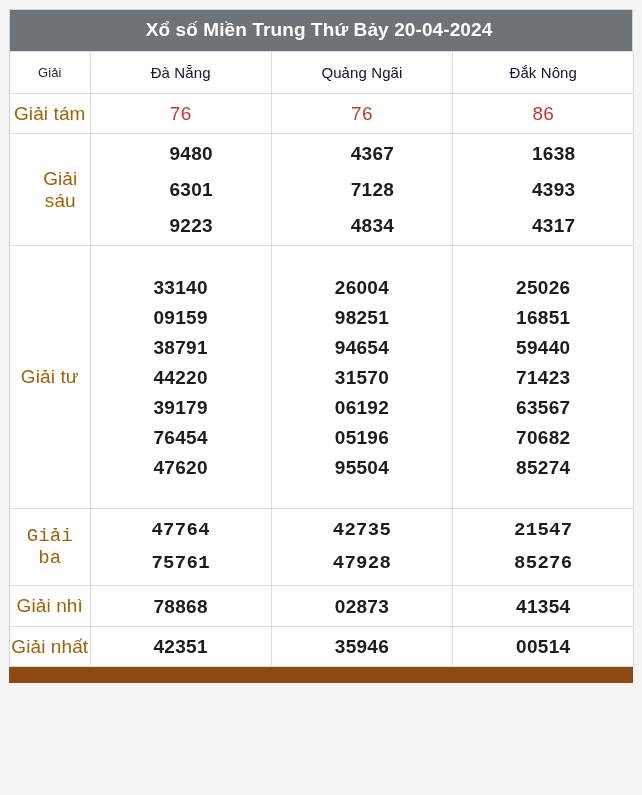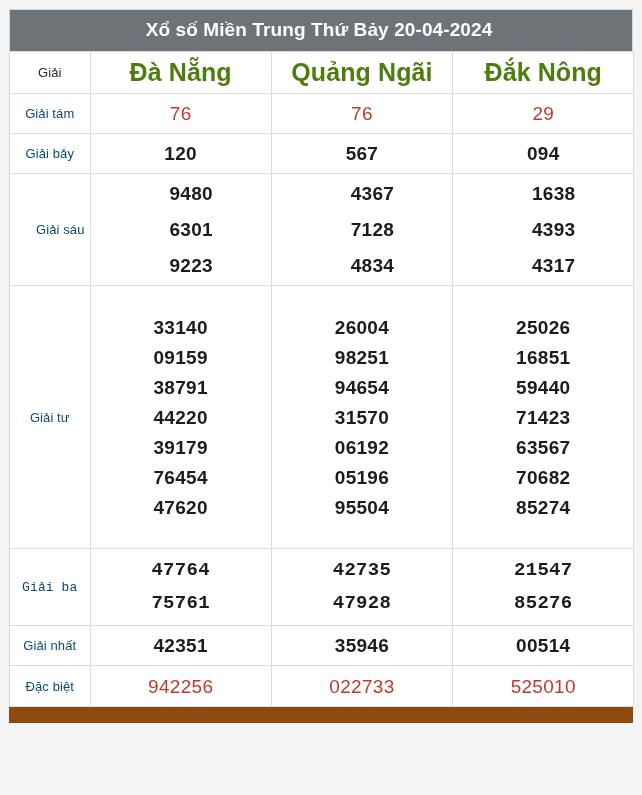"Đà Nẵng" th.col-head { color: #4d7c0f -> #0f172a; font-size: 25px -> 15px; font-weight: bold -> normal }
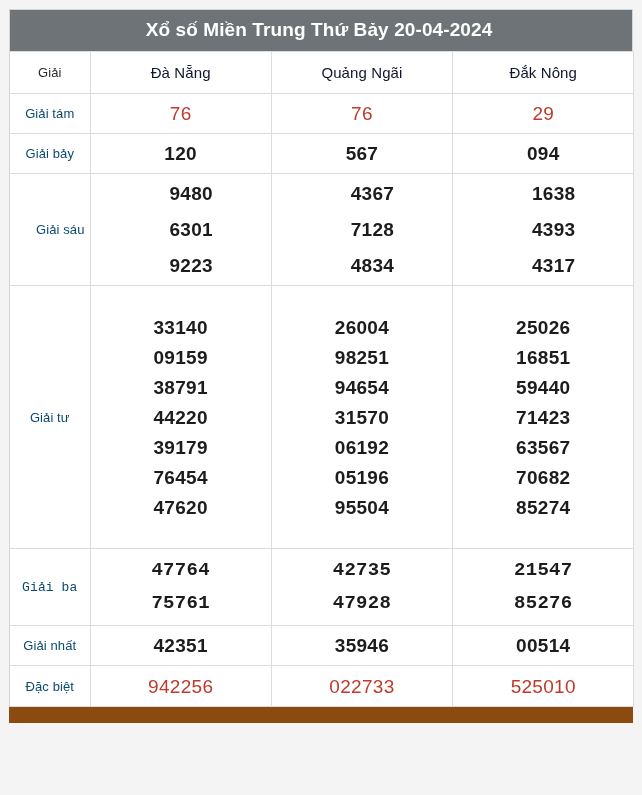"Giải tám" td.prize-label { color: #0c4a6e -> #a16207; font-size: 13px -> 19px }
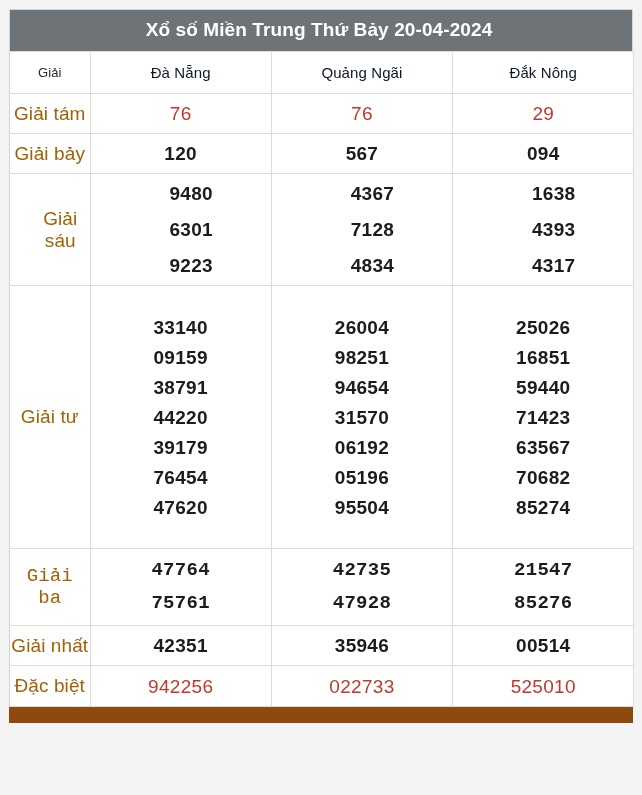"29" span.num { text: 29 -> 86 }
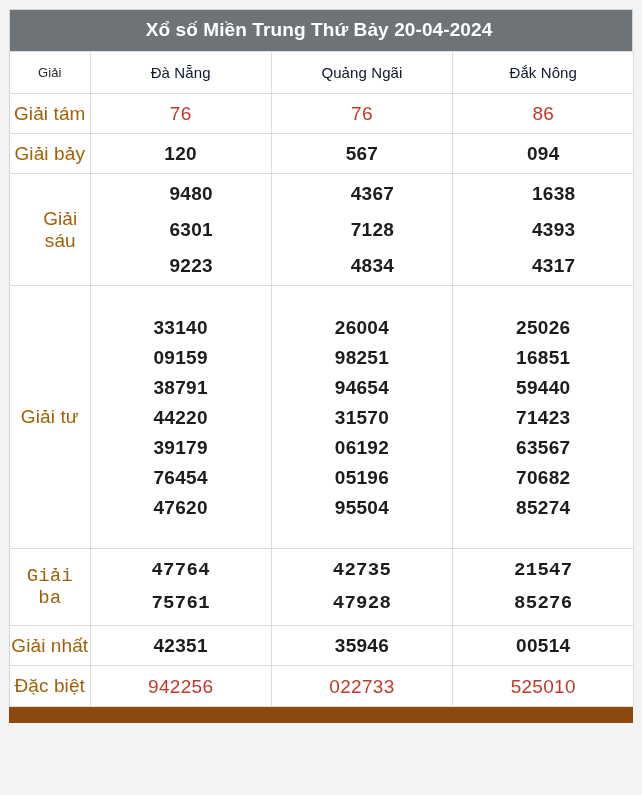"Giải bảy" tr.r-h7 { html: <tr> <td>Giải bảy</td> <td> <div> <span>120</span> </div> </td> <td> <div> <span>567</span> </div> </td> <td> <div> <span>094</span> </div> </td> </tr> -> none }
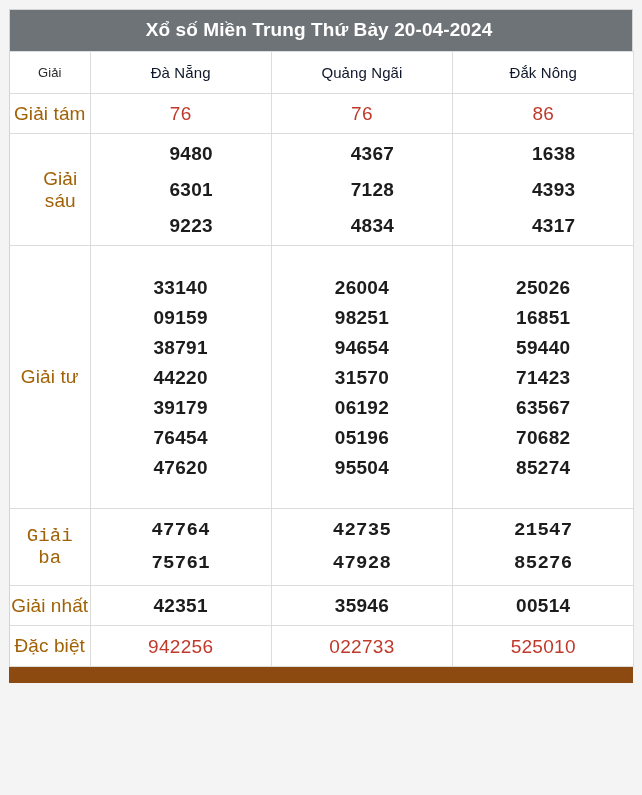"Giải nhì" tr.r-h2 { html: none -> <tr> <td>Giải nhì</td> <td> <div> <span>78868</span> </div> </td> <td> <div> <span>02873</span> </div> </td> <td> <div> <span>41354</span> </div> </td> </tr> }
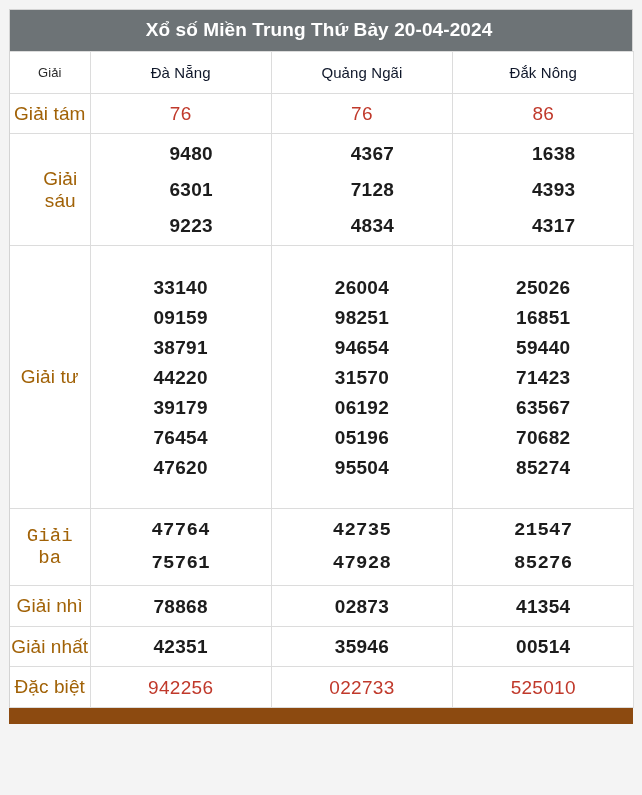"Đặc biệt" tr.r-hs { html: <tr> <td>Đặc biệt</td> <td> <div> <span>942256</span> </div> </td> <td> <div> <span>022733</span> </div> </td> <td> <div> <span>525010</span> </div> </td> </tr> -> none }
